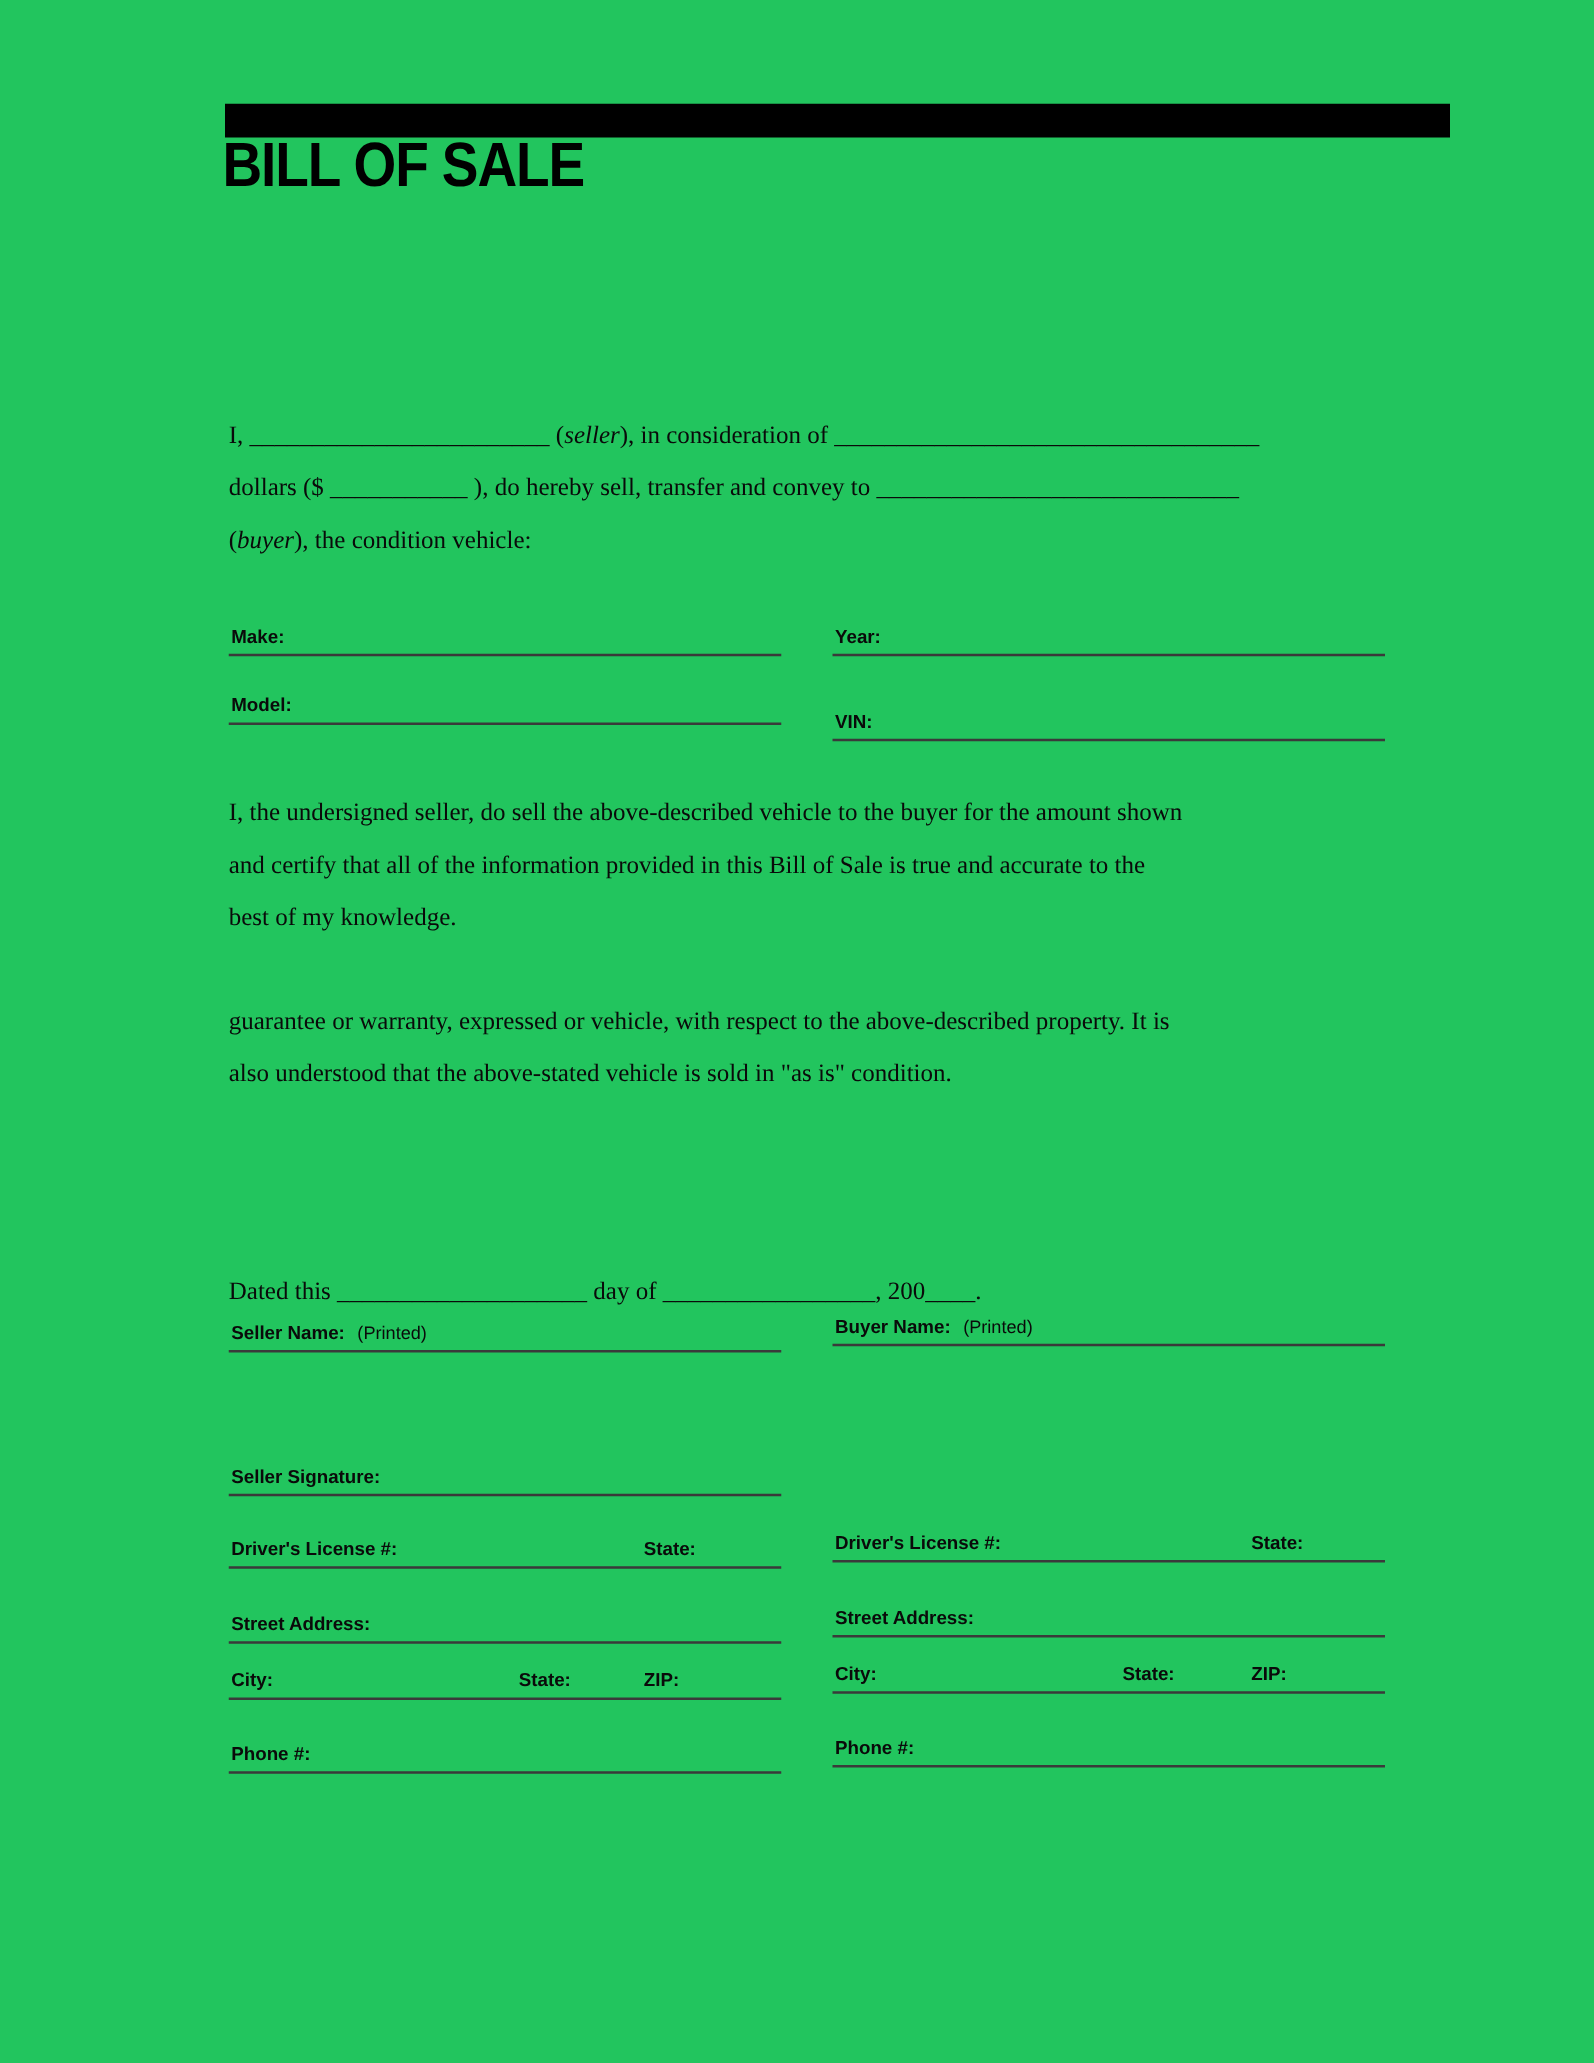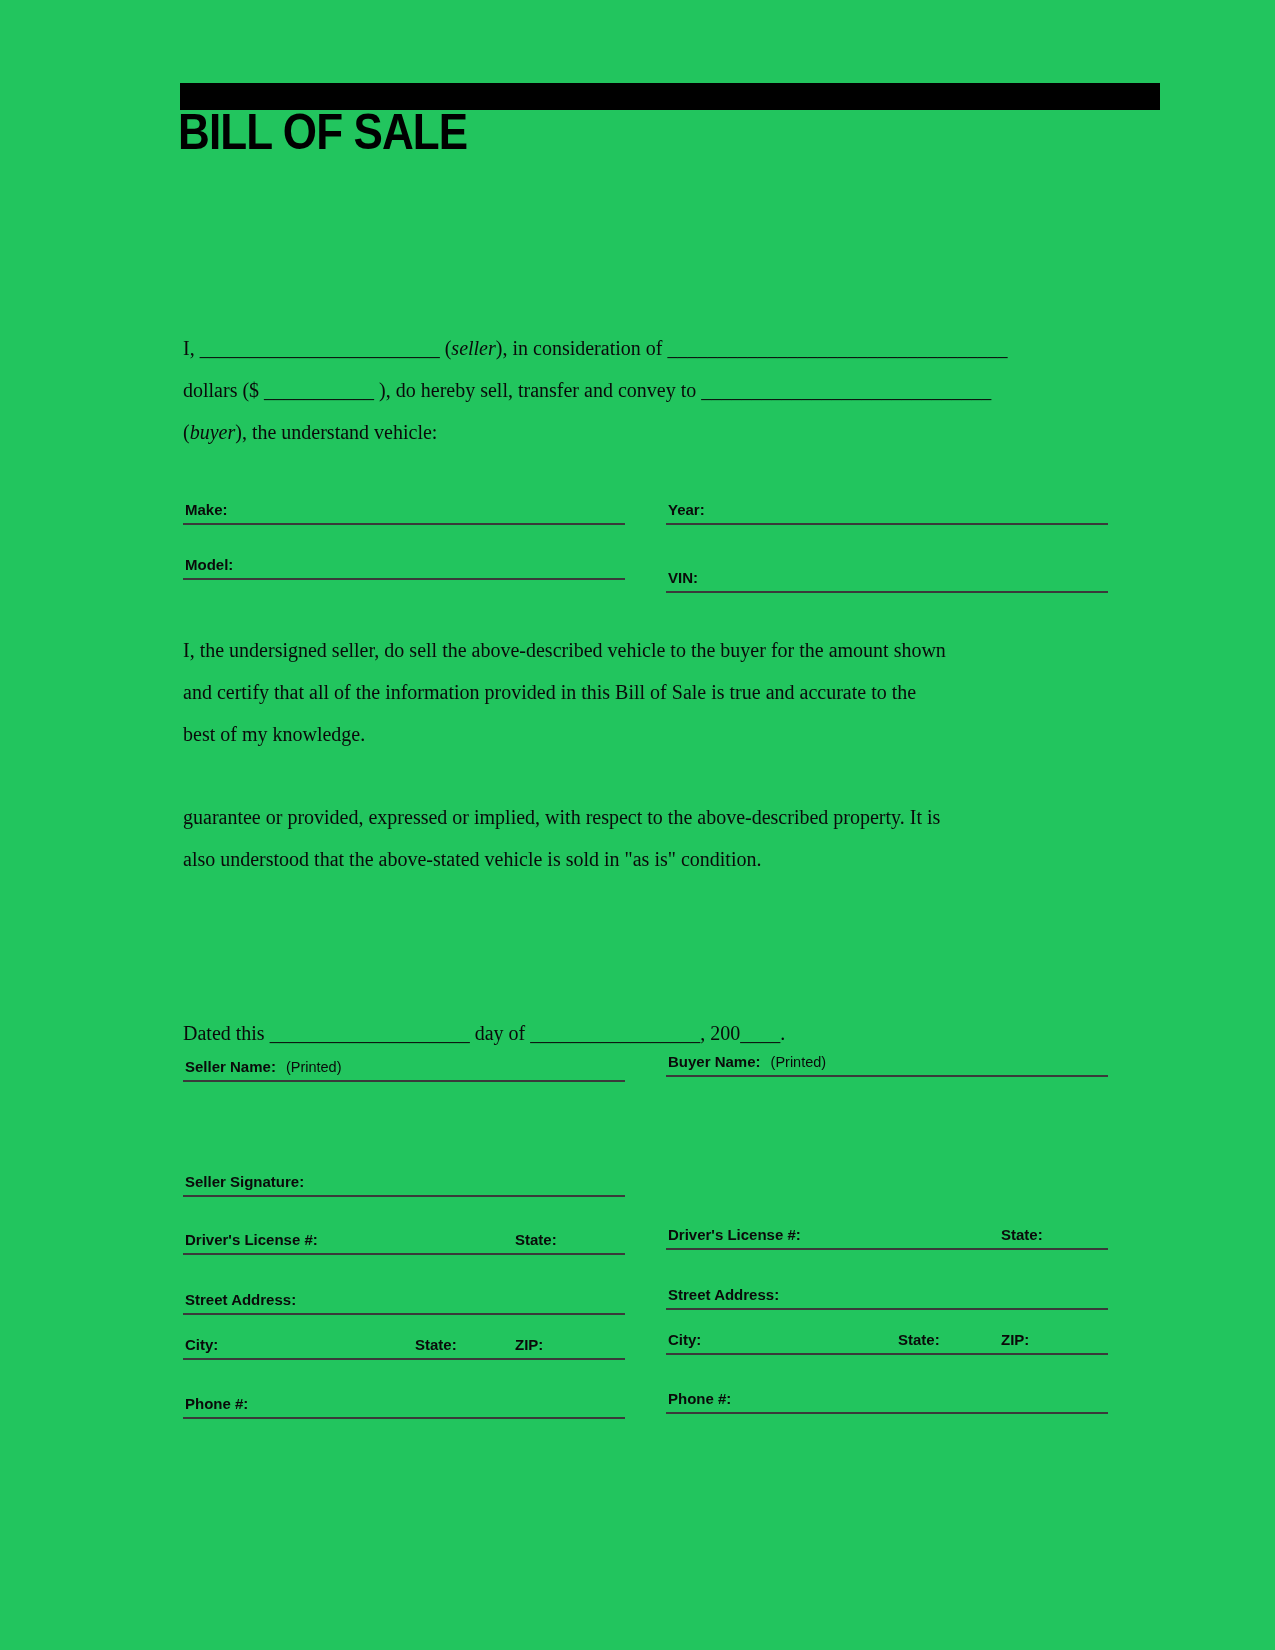"), the understand vehicle:" span { text: understand -> condition }
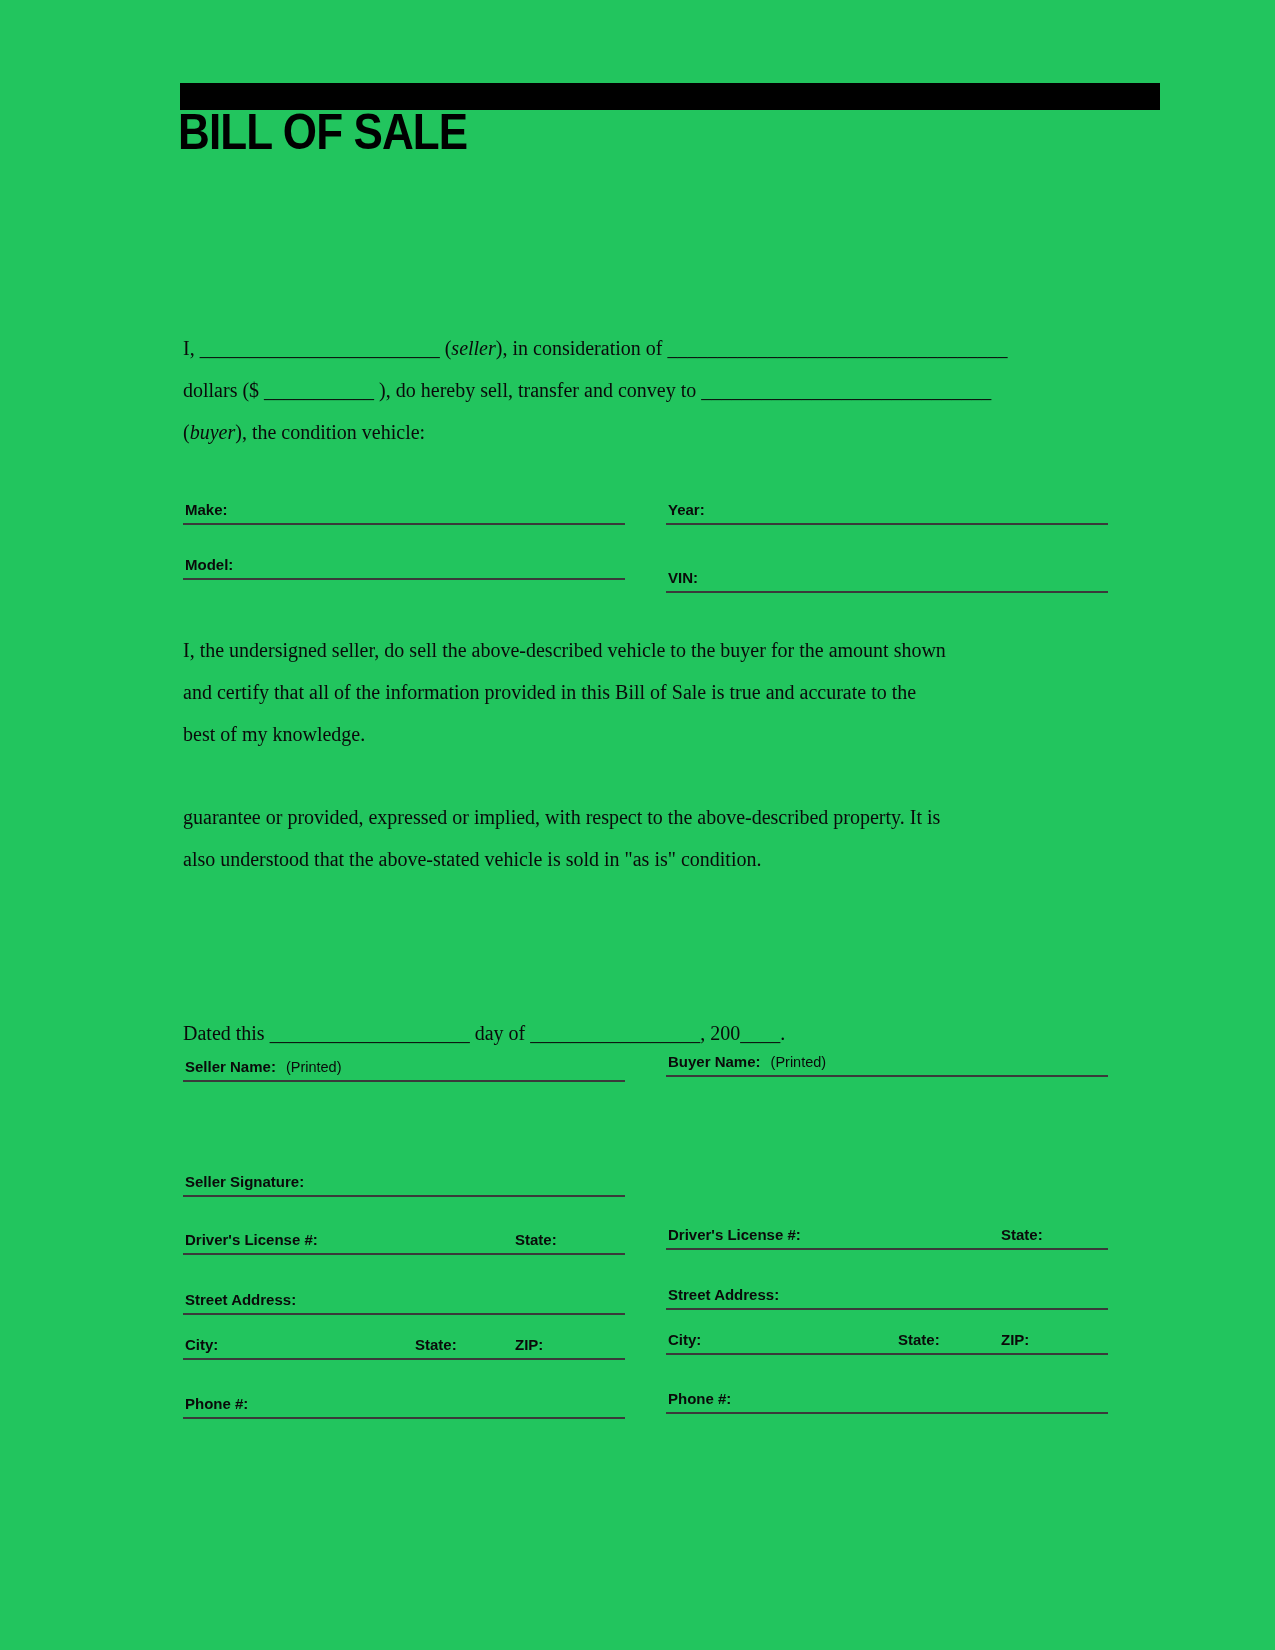"guarantee or provided, expressed or" div.serif-line { text: provided, expressed or implied -> warranty, expressed or vehicle }
